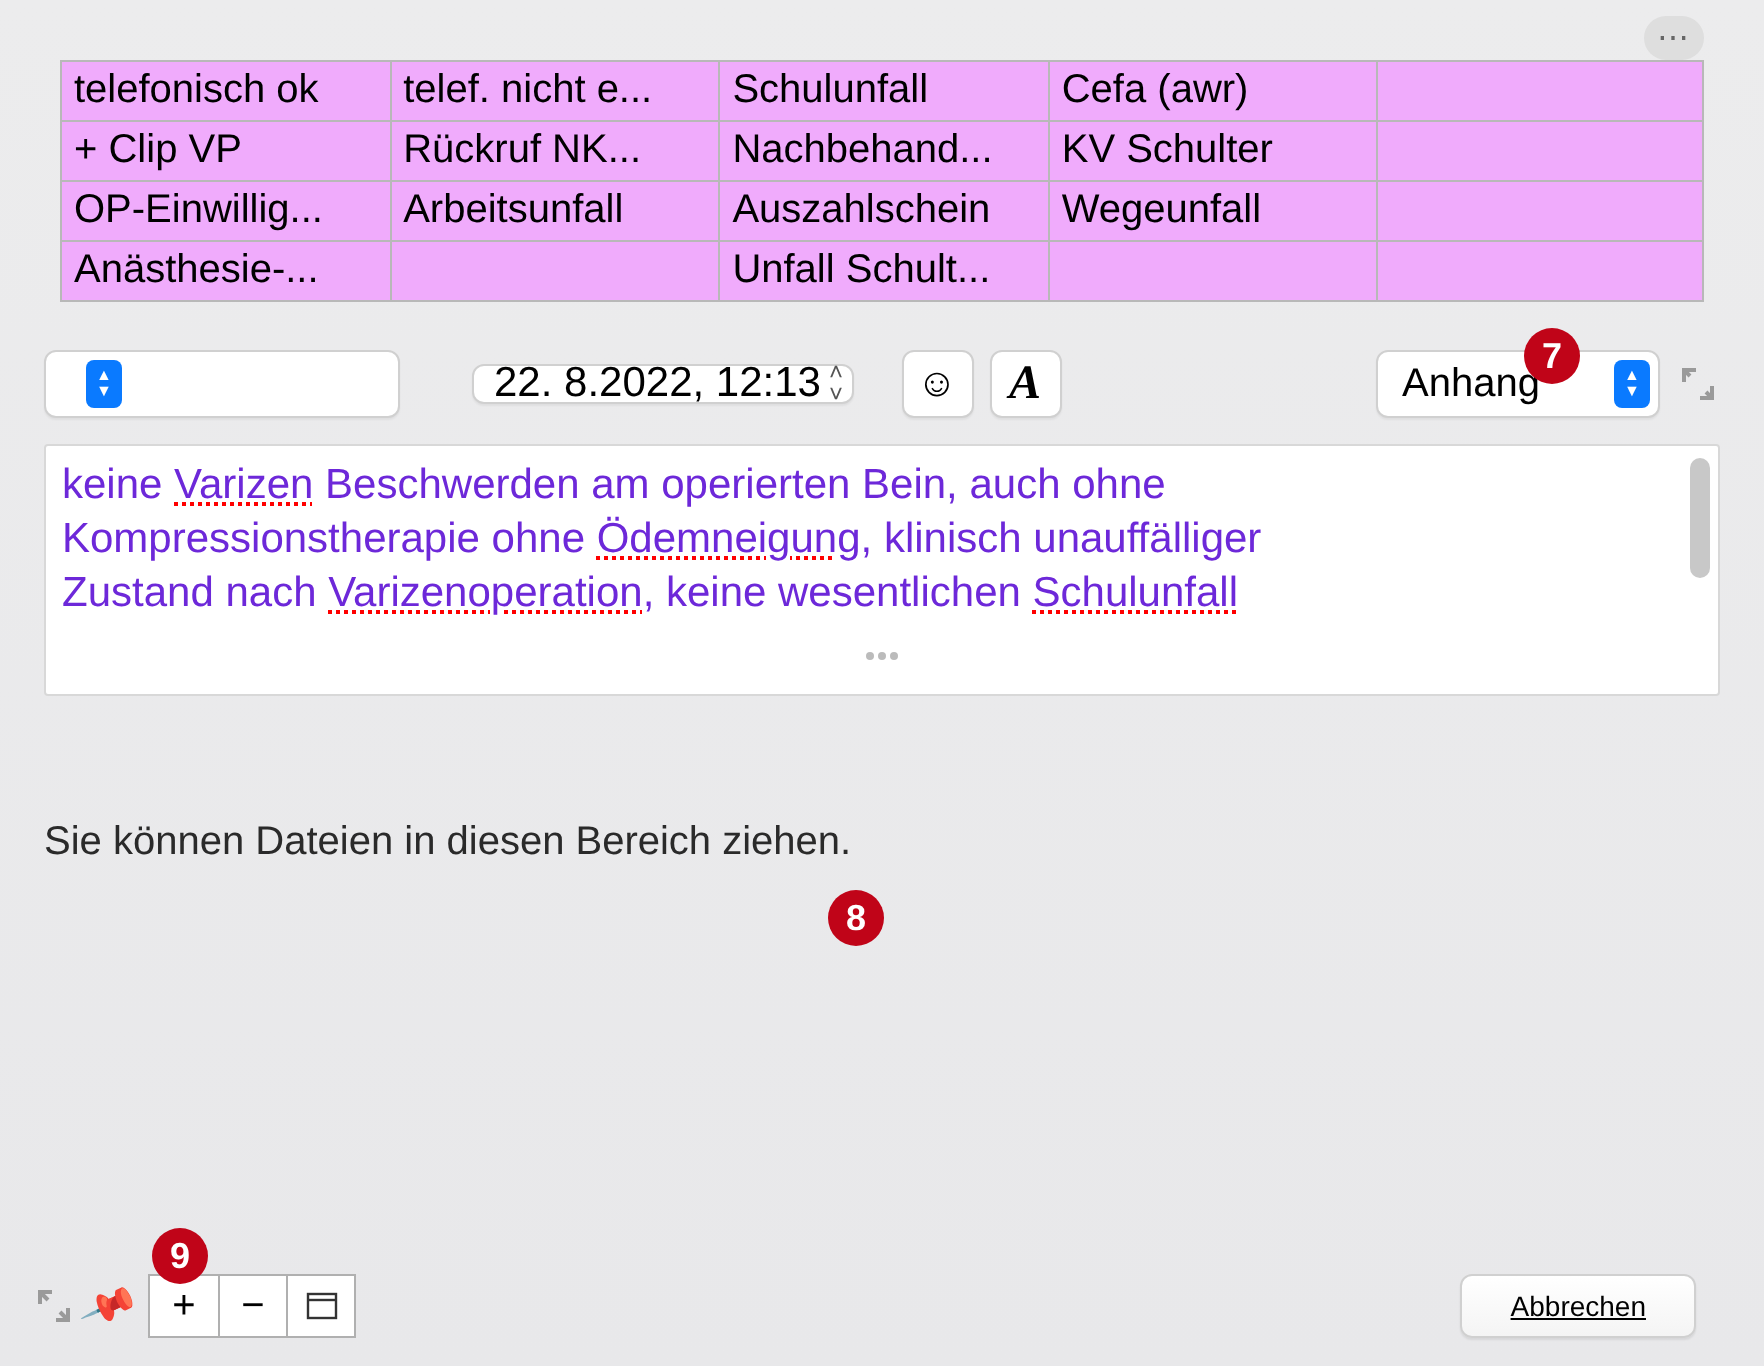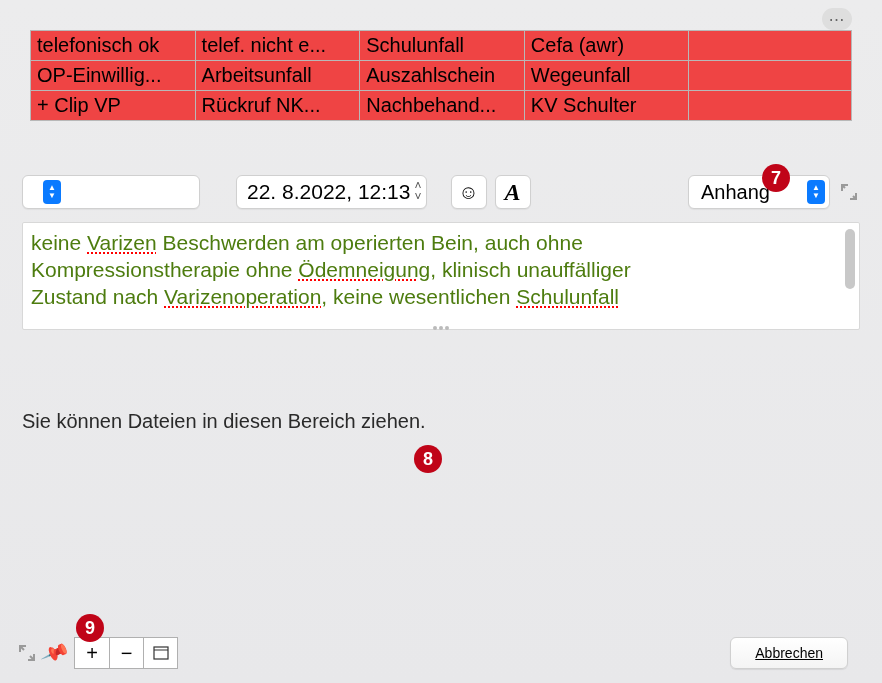"telefonisch ok" .grid { background: #ef4444 -> #f0abfc }
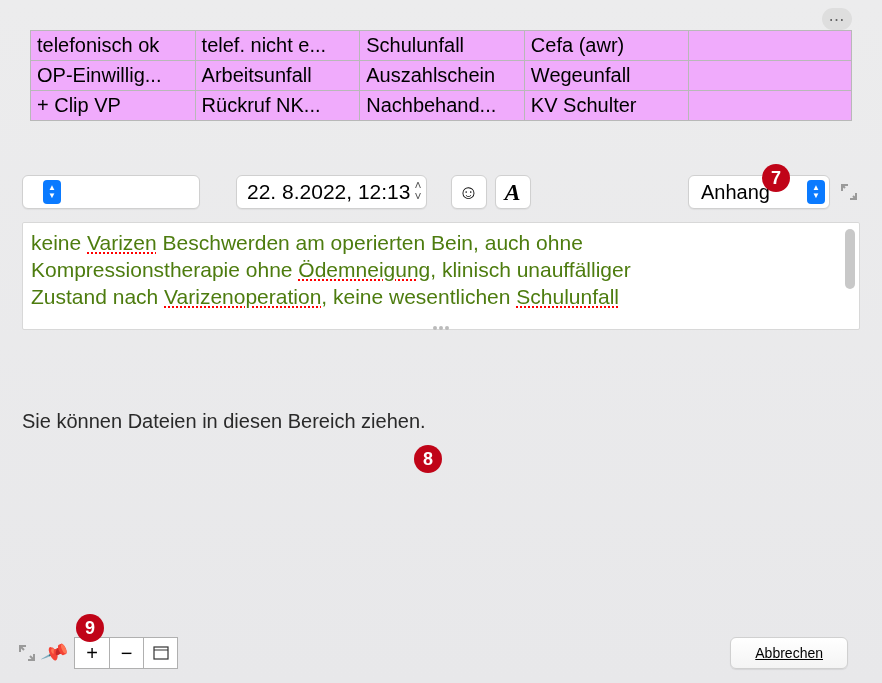"OP-Einwillig..." tr { order: before "+ Clip VP" -> after "+ Clip VP" }
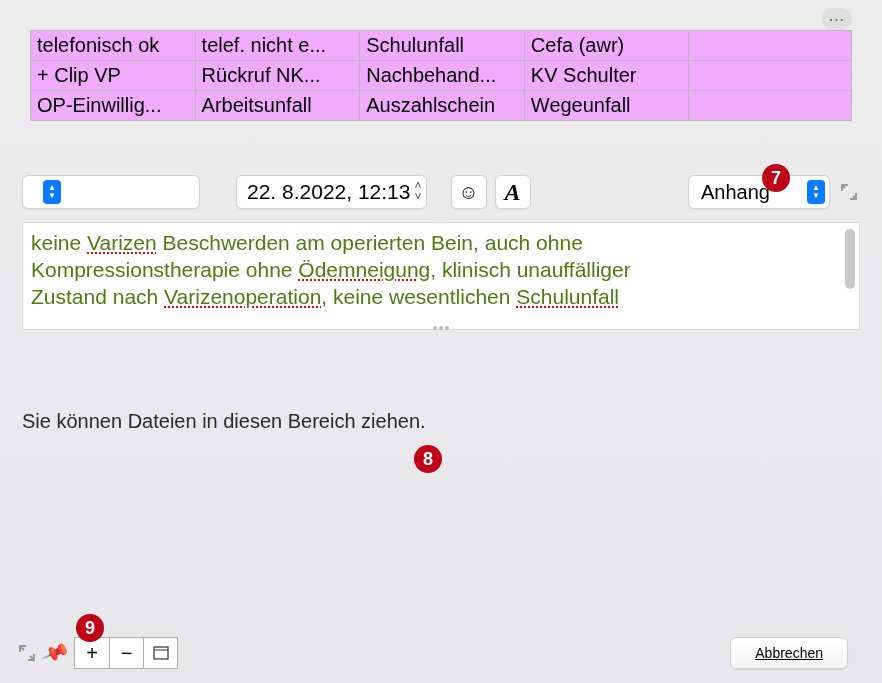"Anästhesie-..." tr { html: none -> <tr> <td>Anästhesie-...</td> <td></td> <td>Unfall Schult...</td> <td></td> <td></td> </tr> }
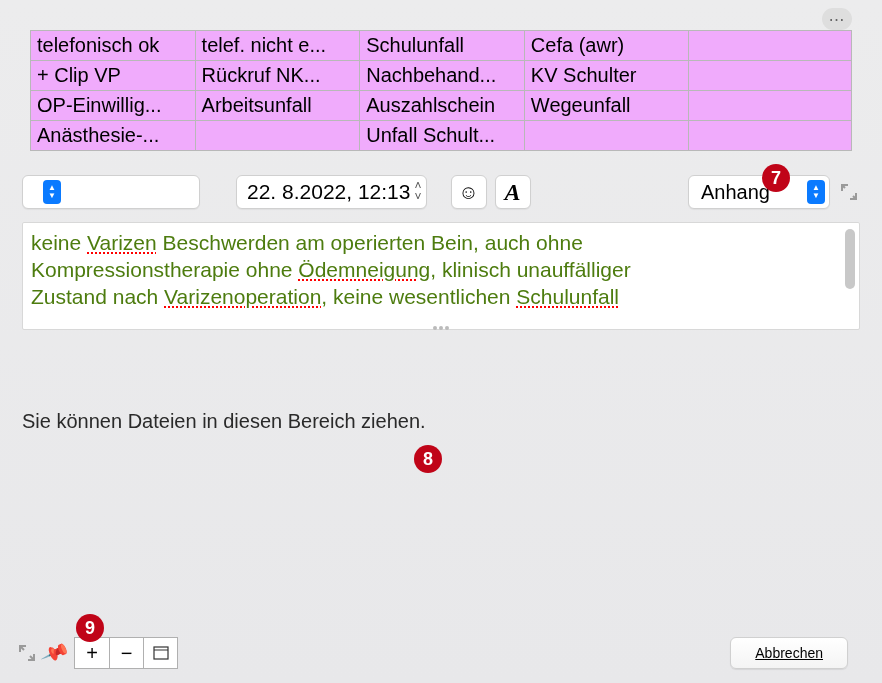"22. 8.2022, 12:13" .datetime { height: 34px -> 20px }
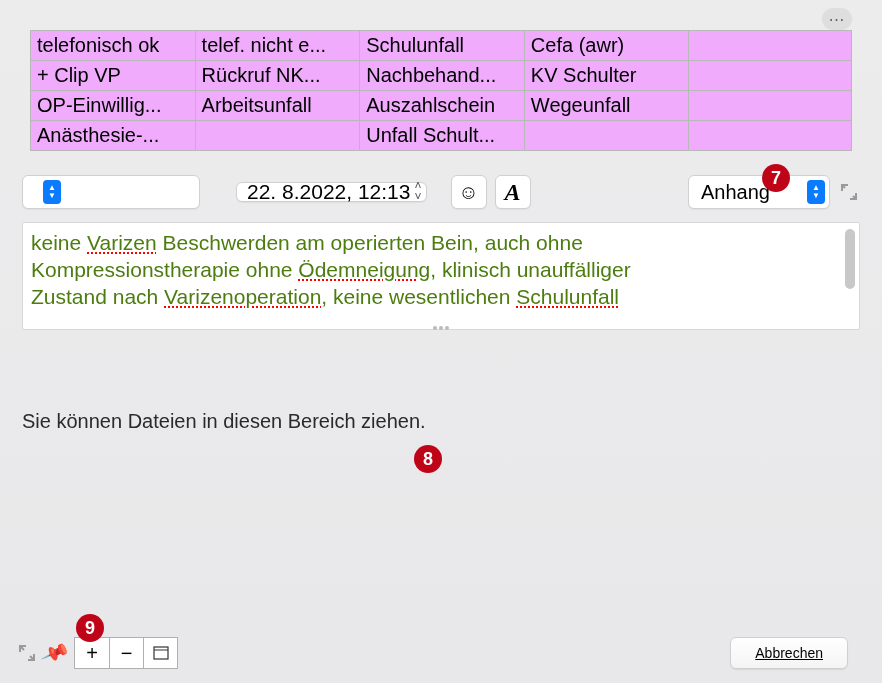"keine Varizen Beschwerden am operierten" .textarea { color: #4d7c0f -> #6d28d9; height: 108px -> 126px }
